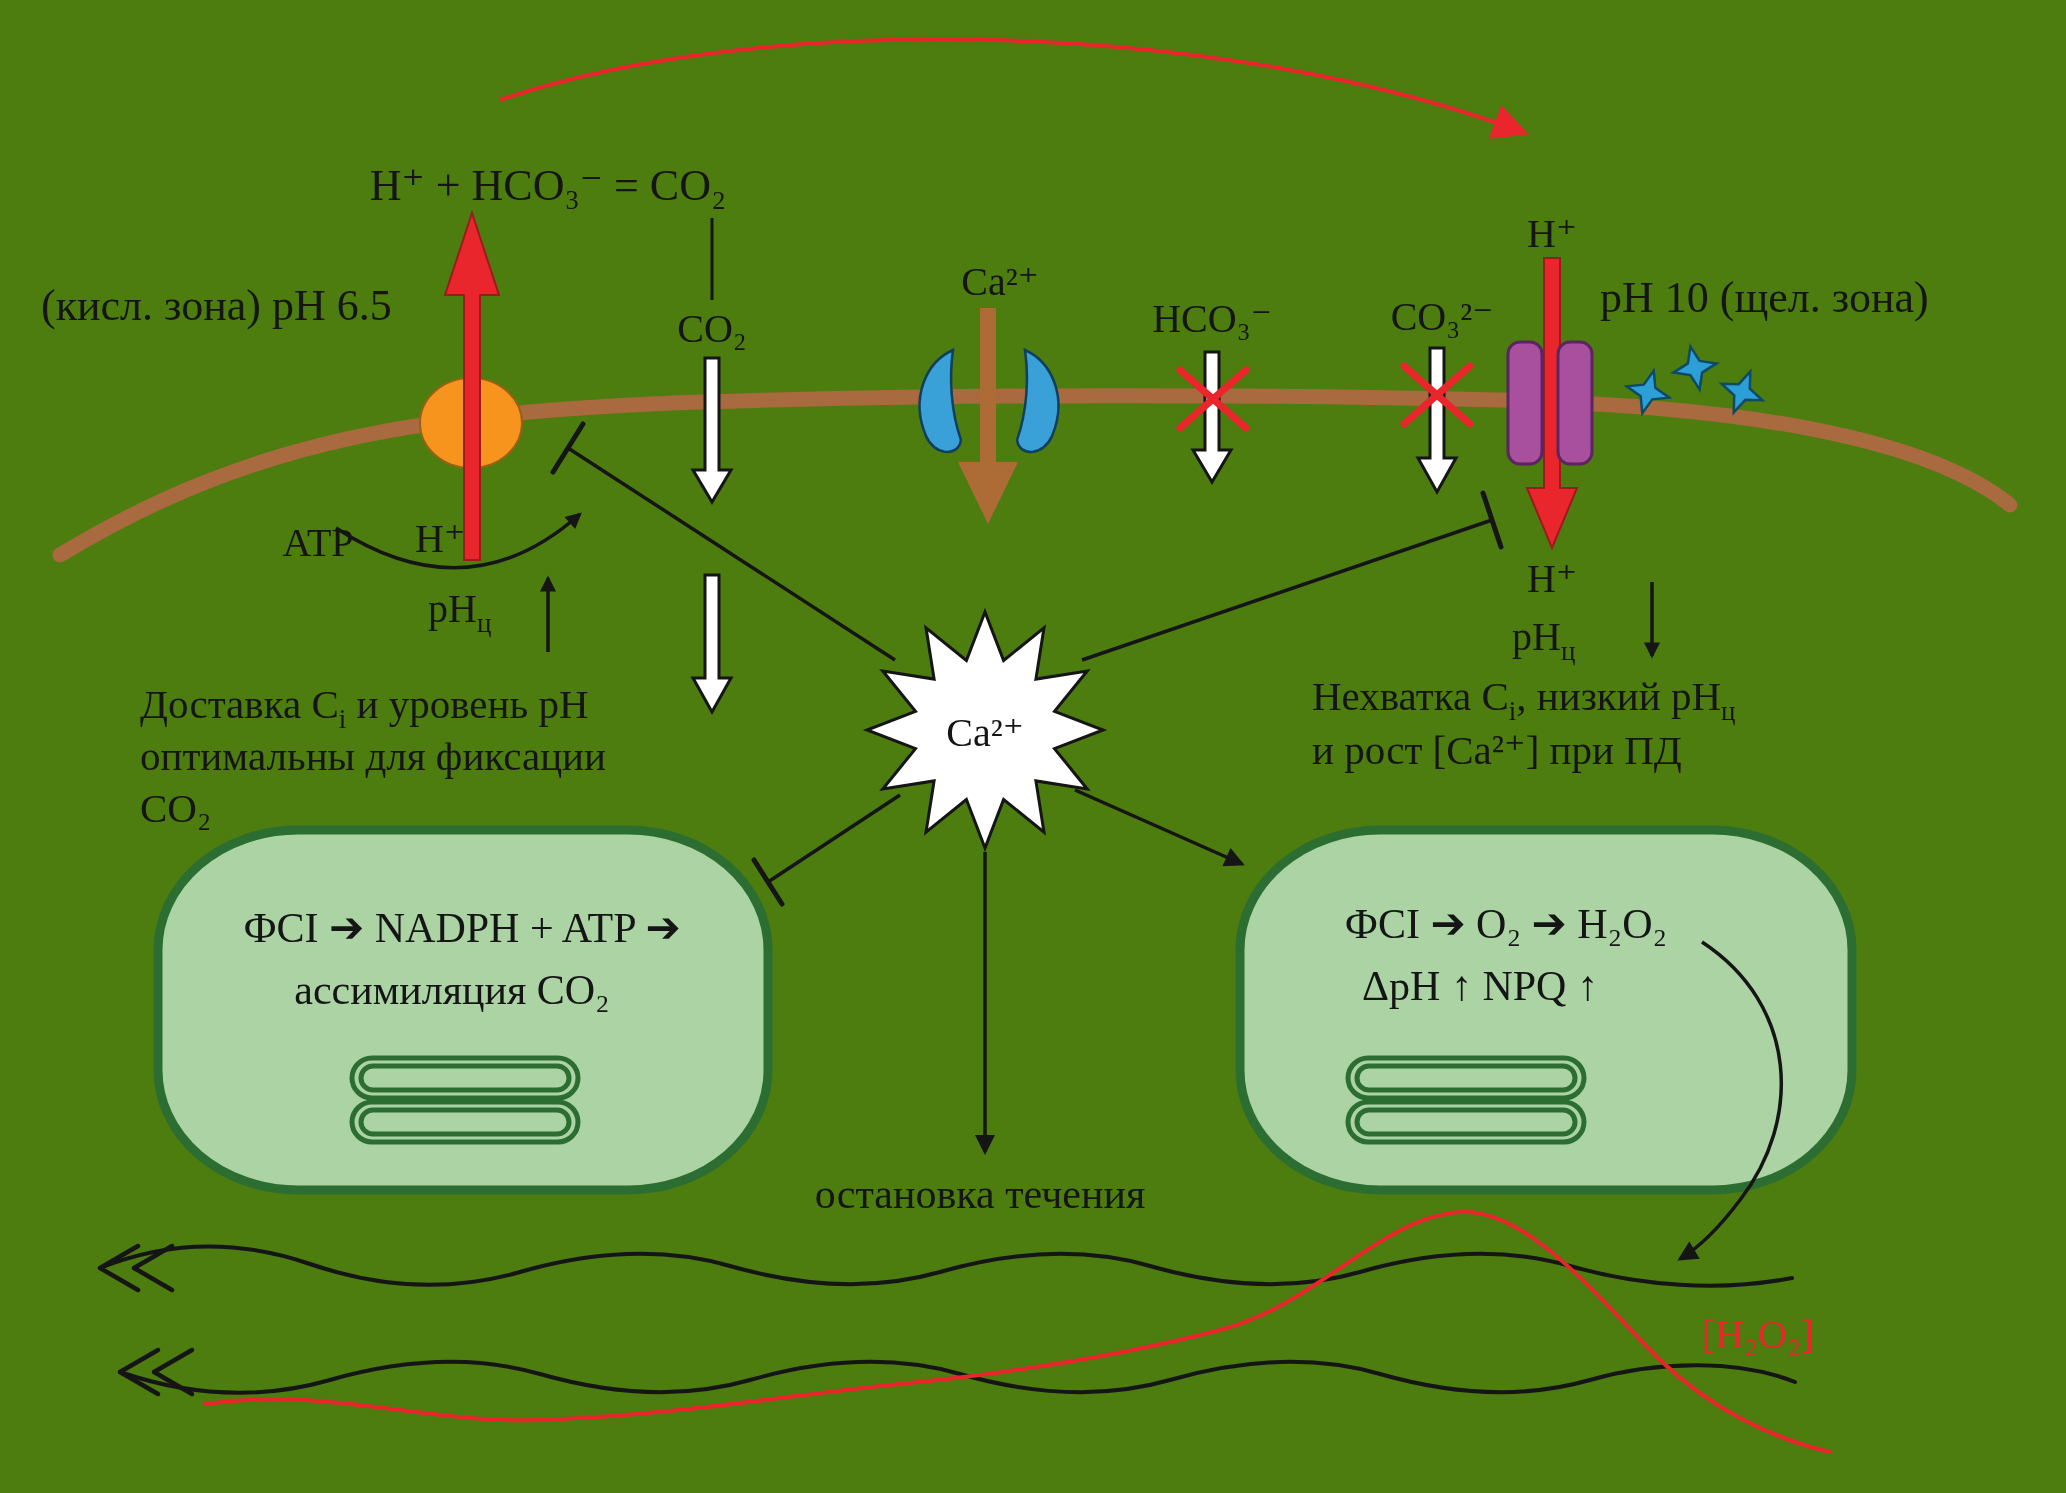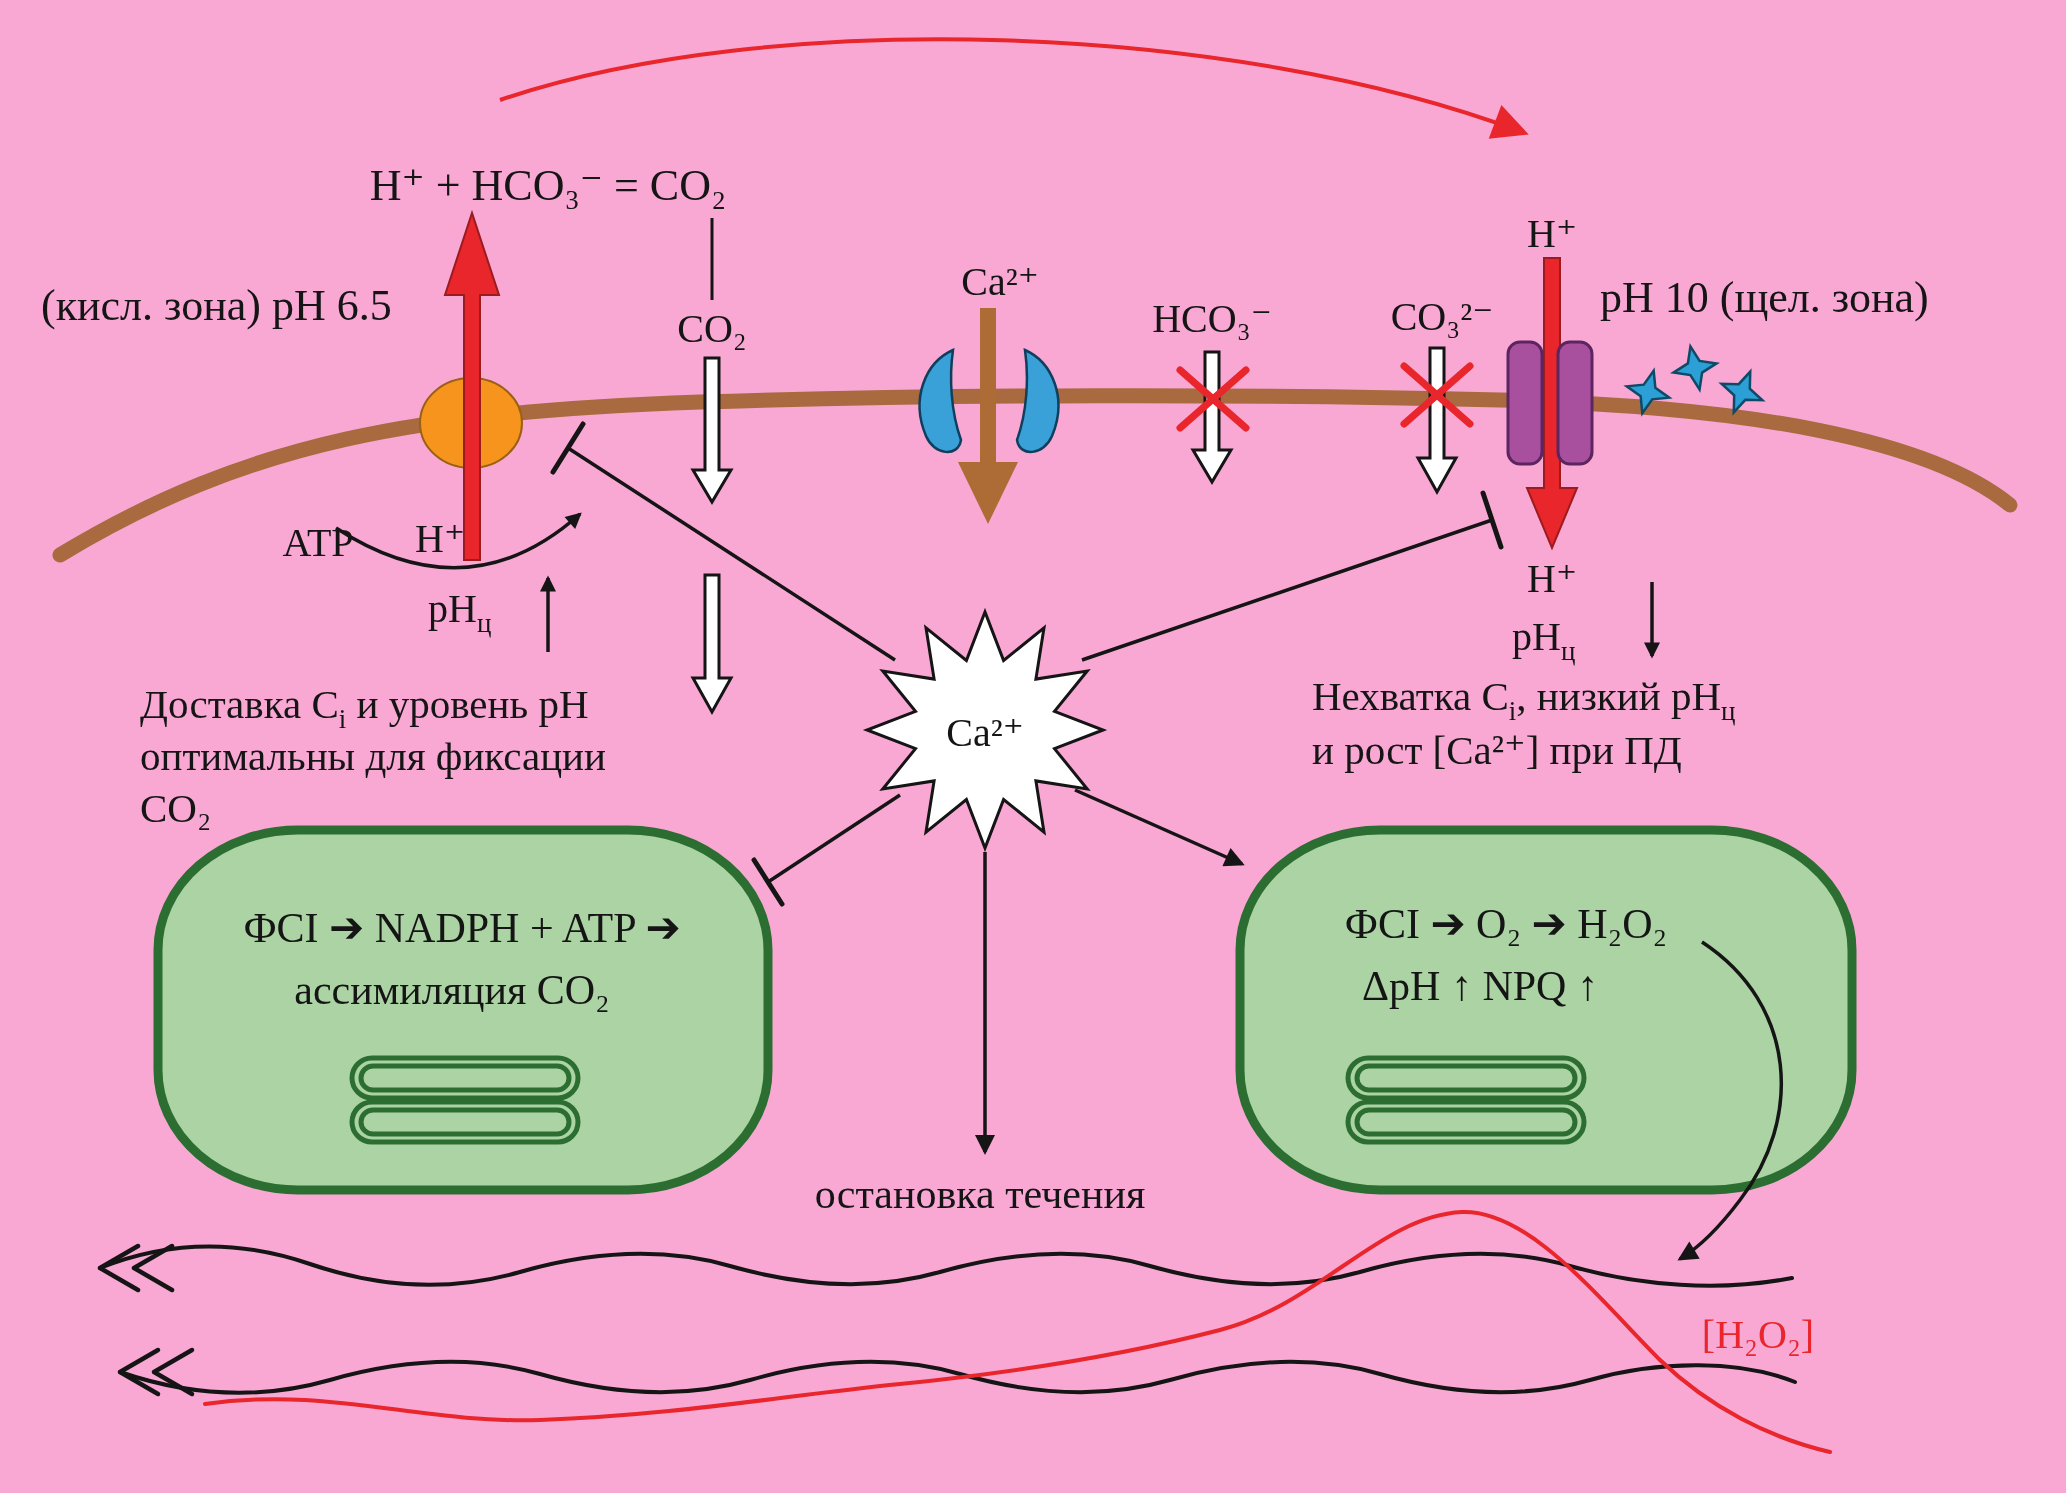"H⁺ + HCO₃⁻ = CO₂" .stage { background: #f9a8d4 -> #4d7c0f }
